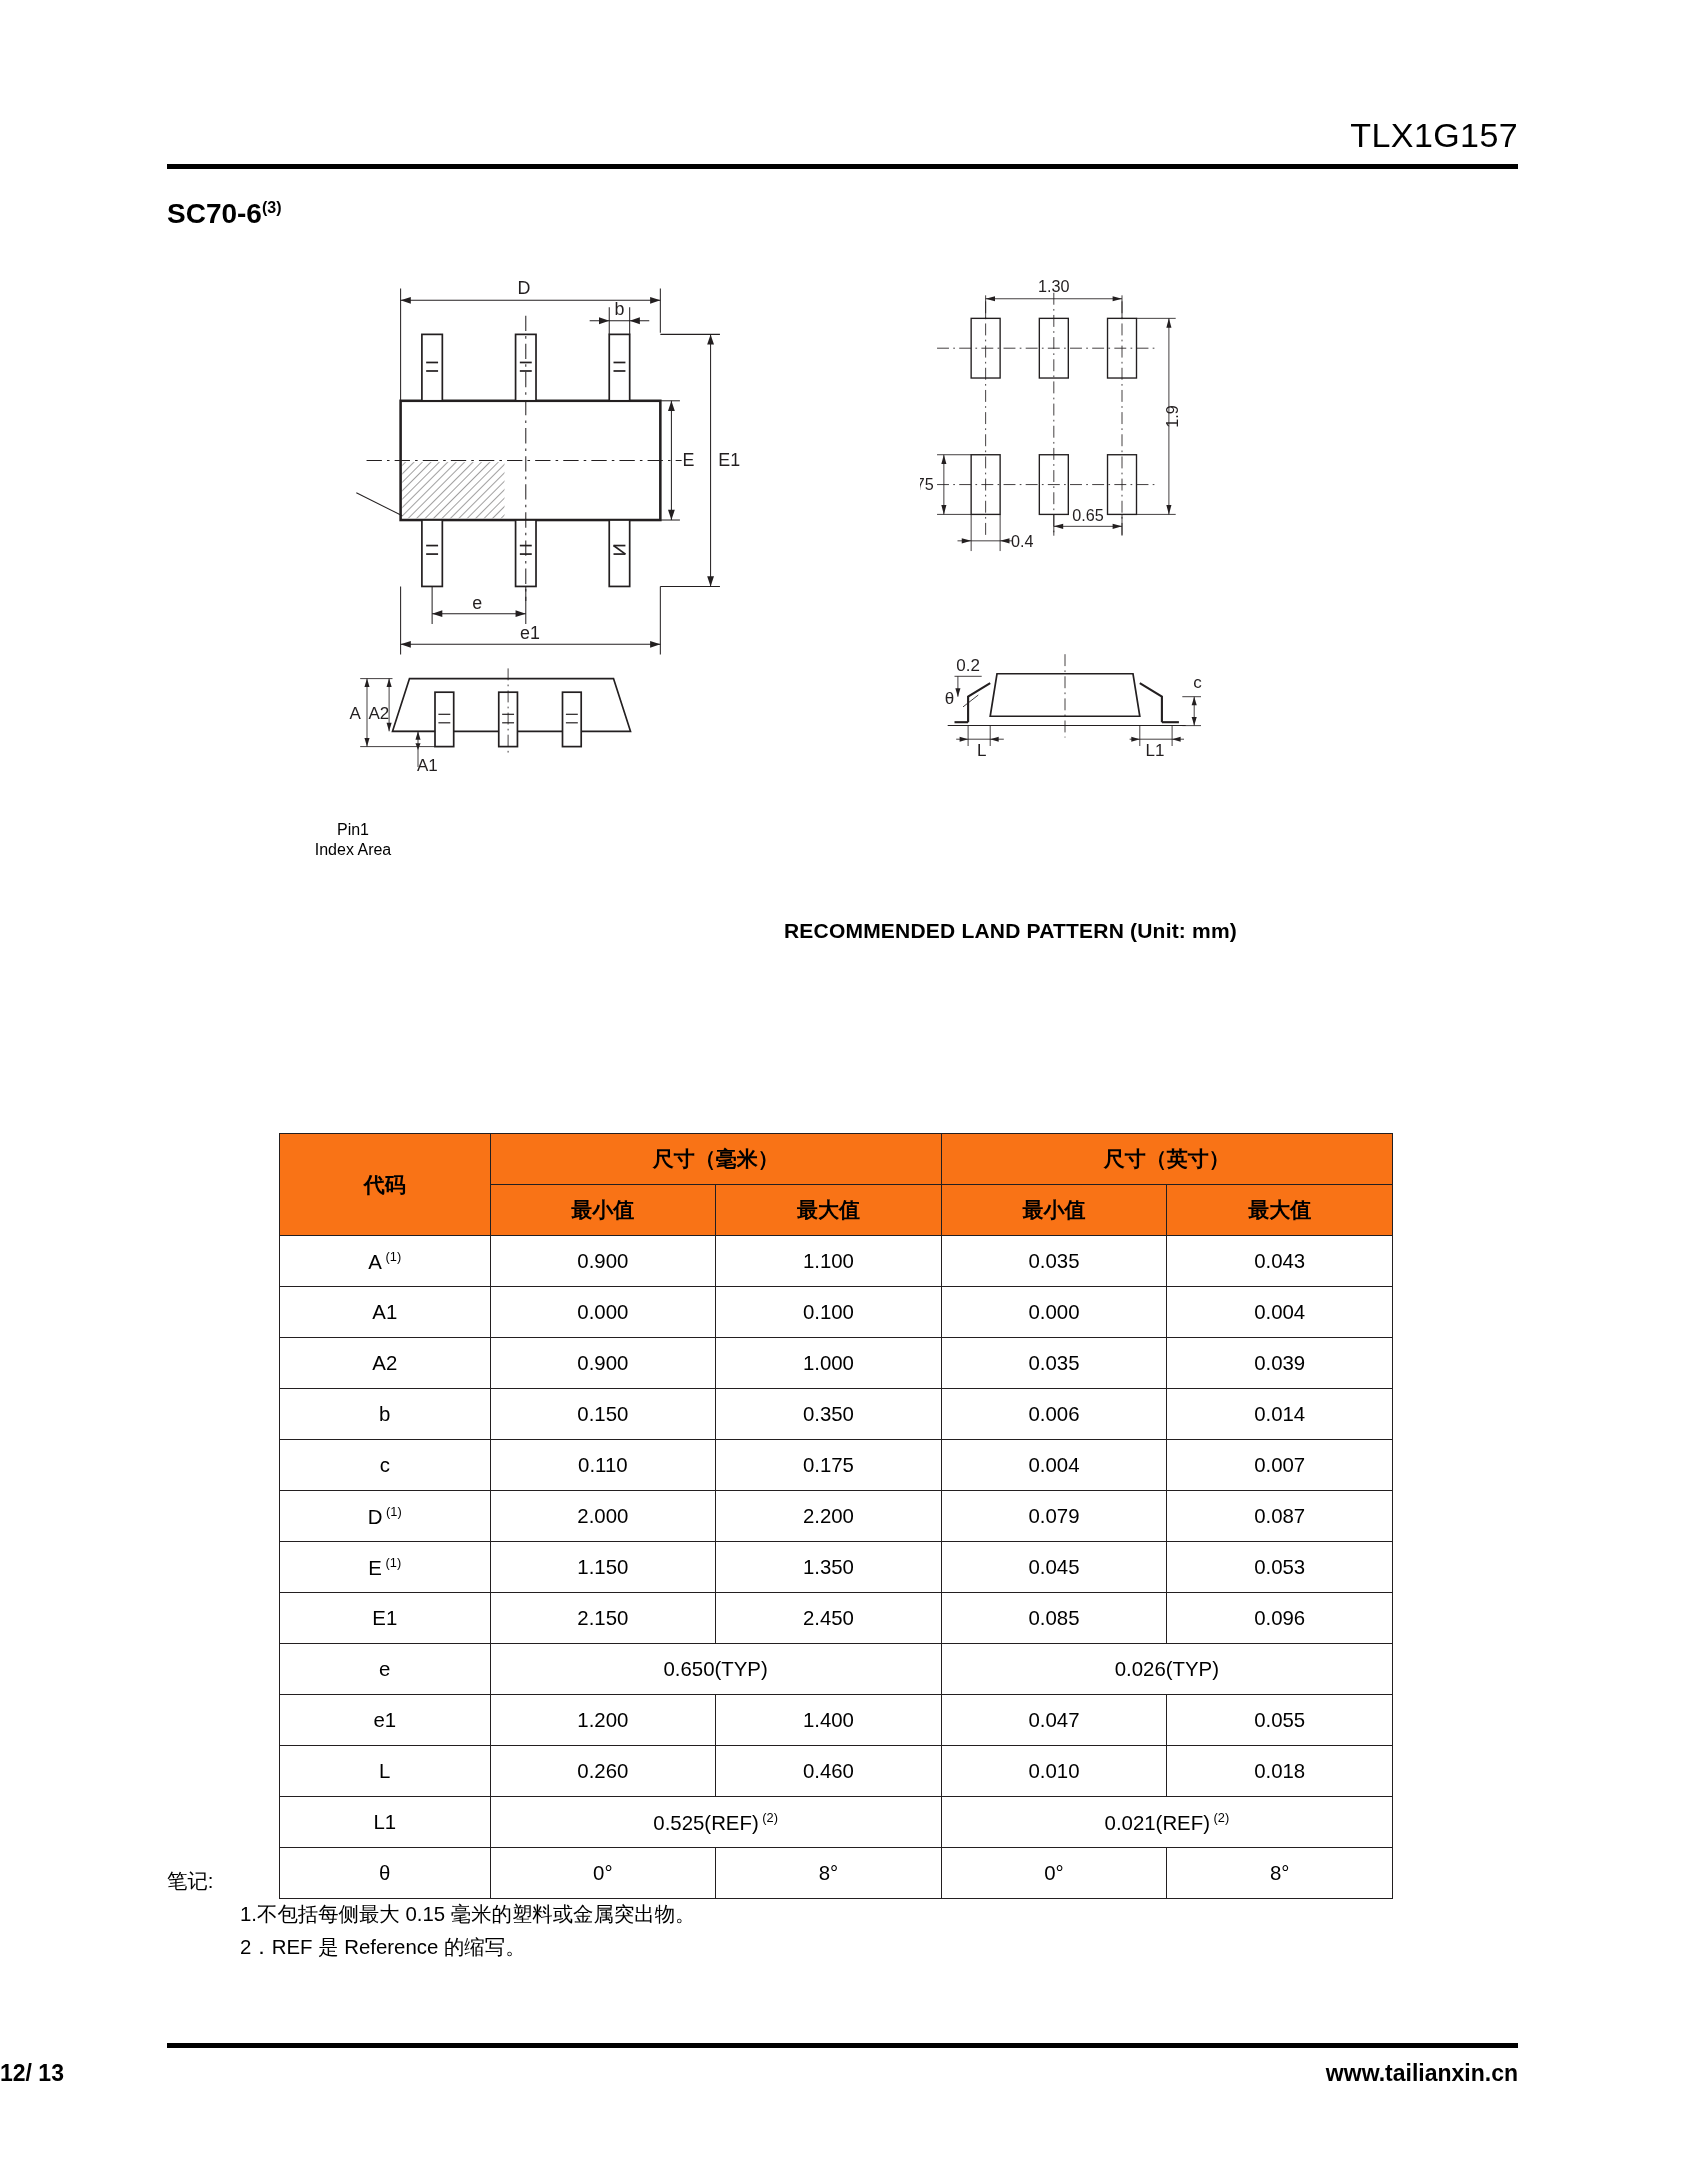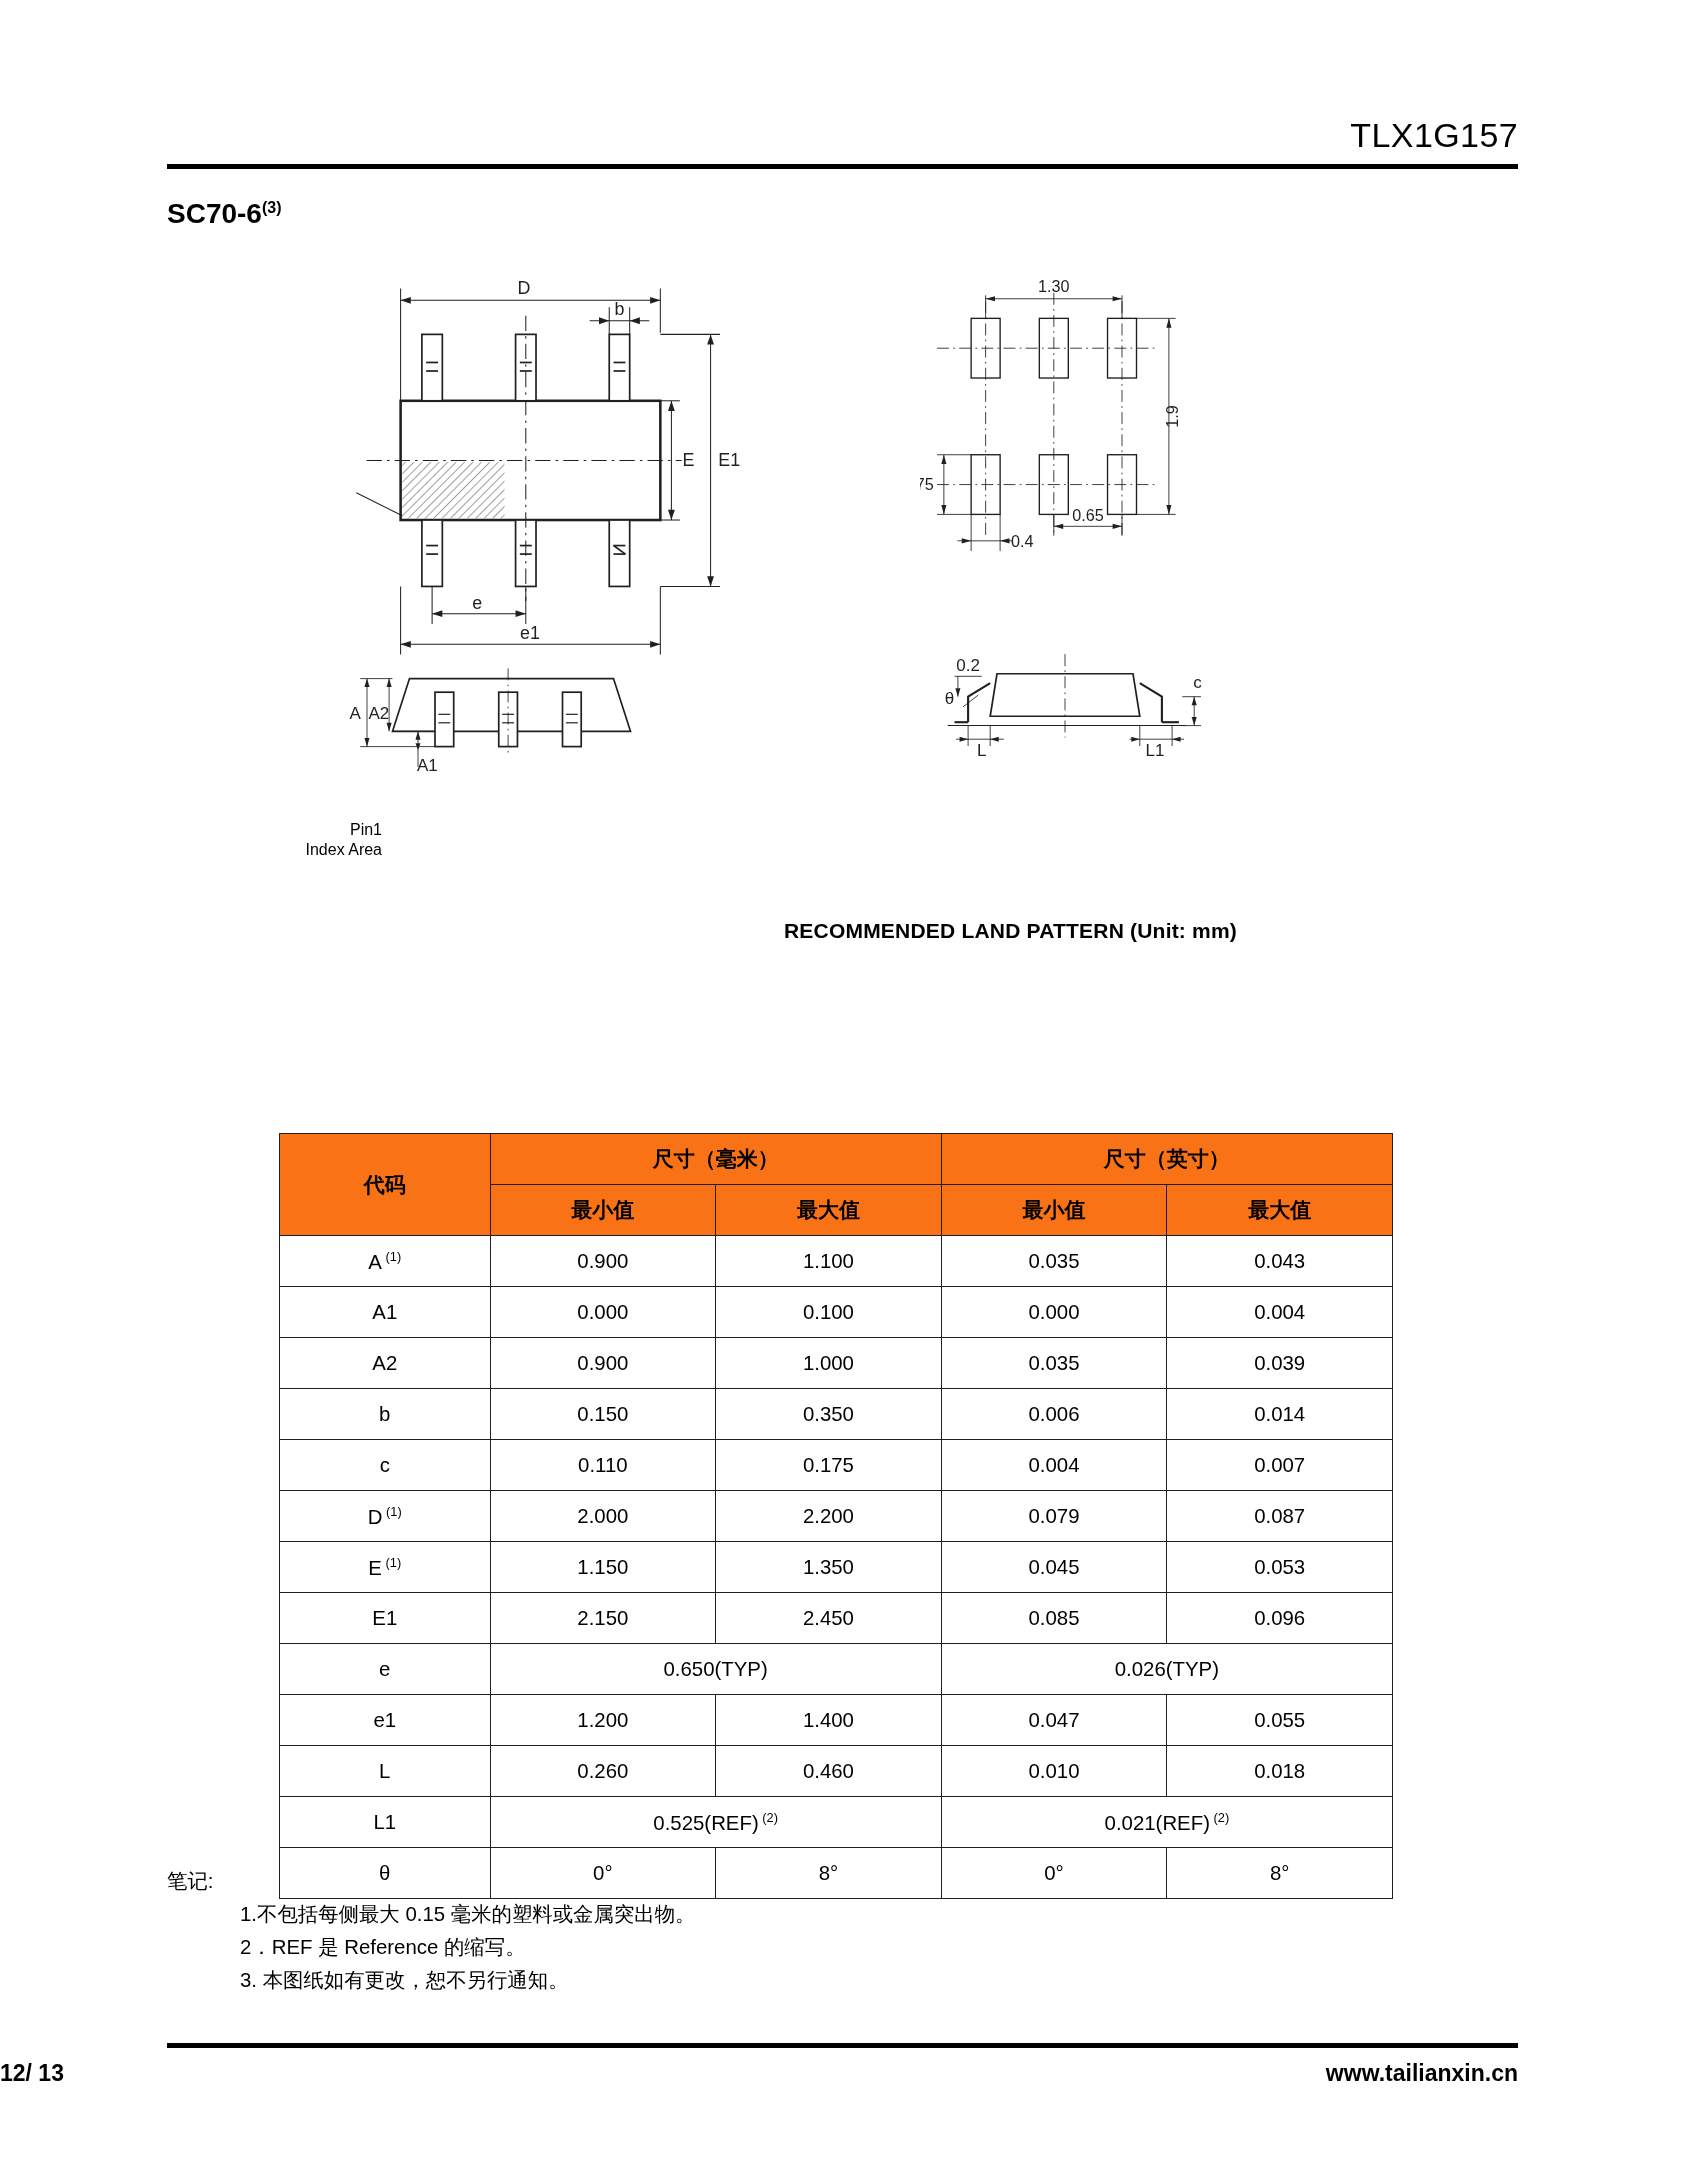"Pin1" .pin1-label { left: 288px -> 306px; text-align: right -> center }
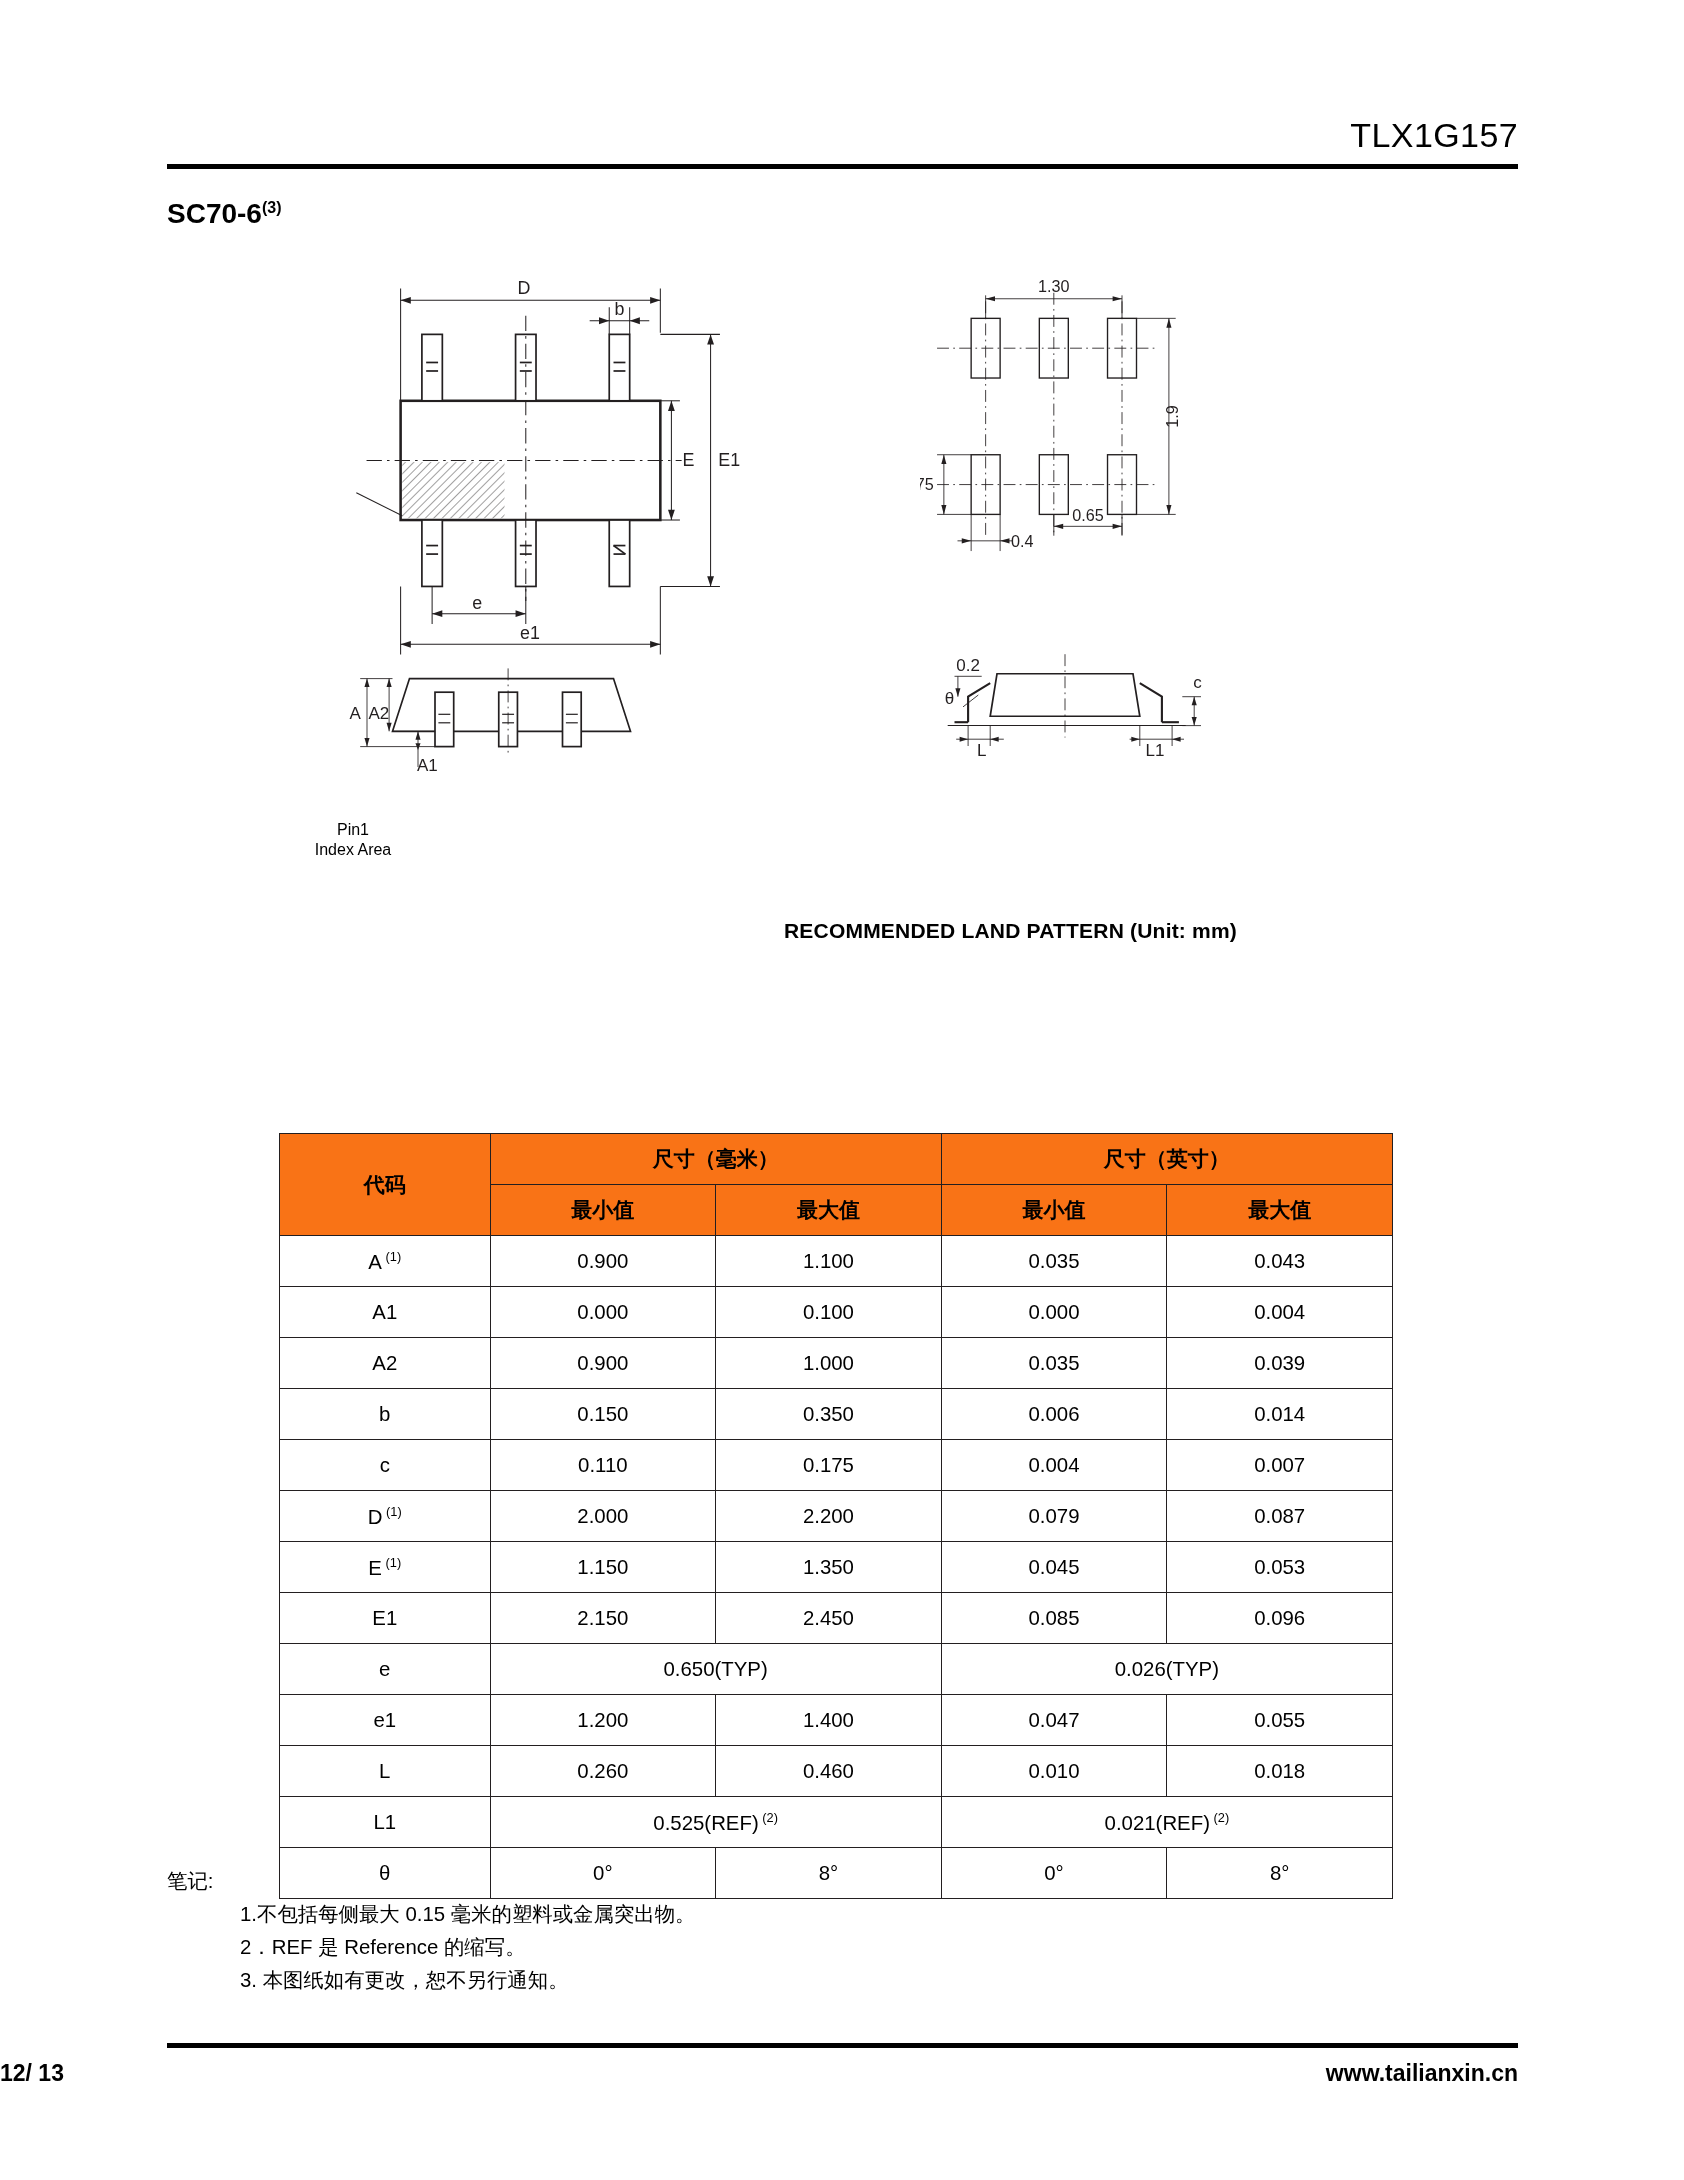"3. 本图纸如有更改，恕不另行通知。" div { html: <div>3. 本图纸如有更改，恕不另行通知。</div> -> none }
